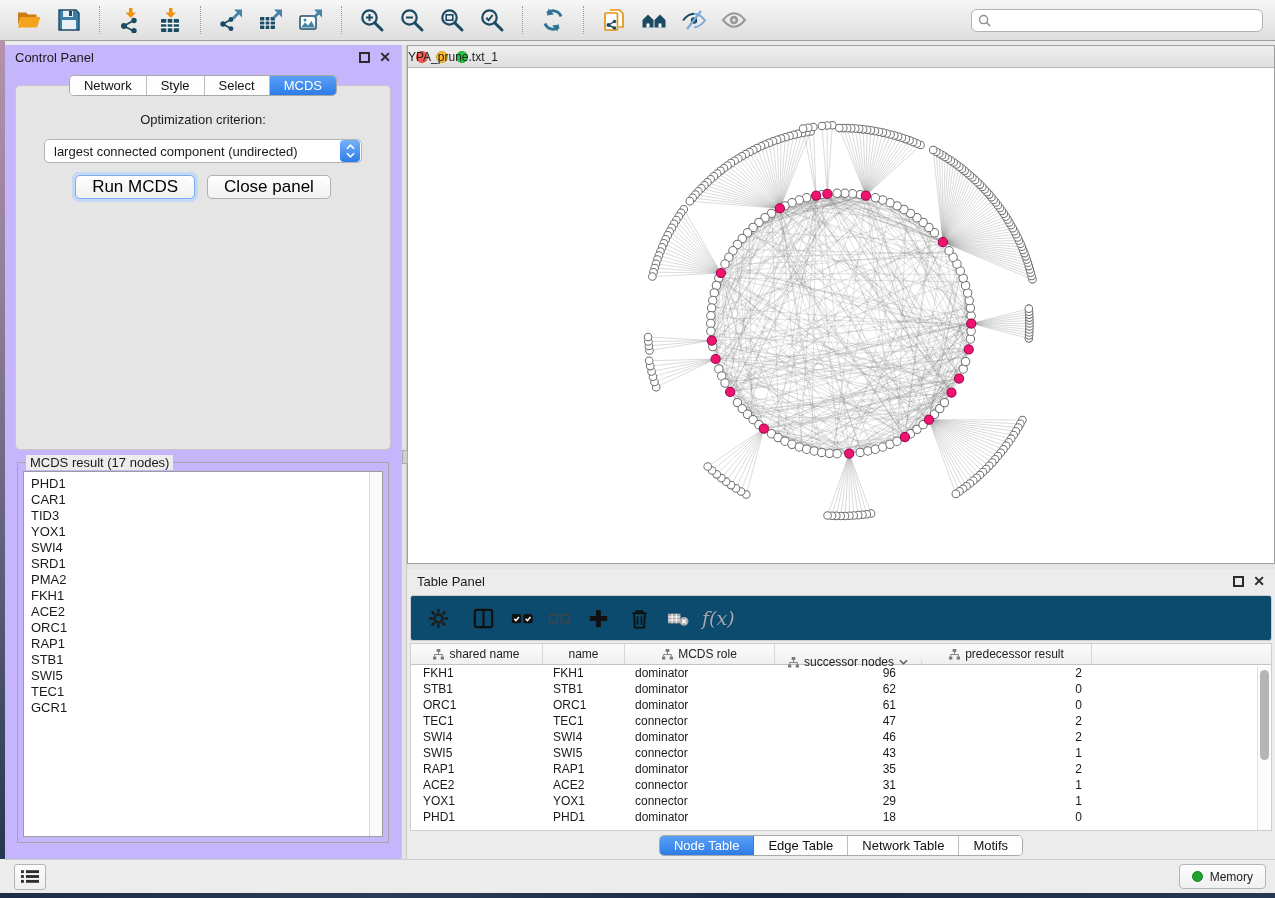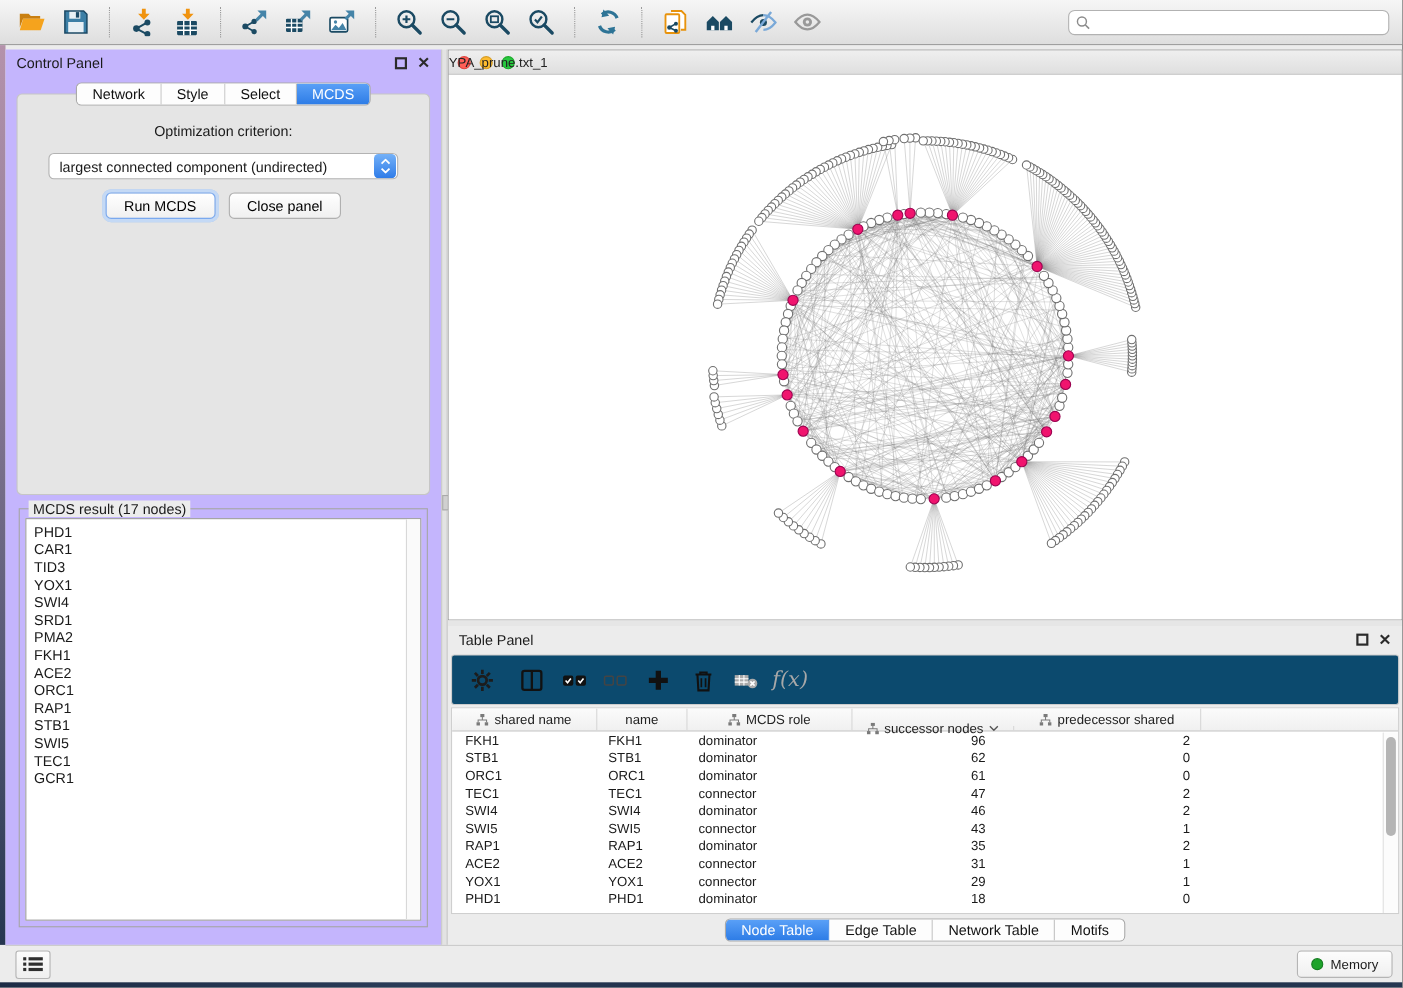"Run MCDS" .mac-btn { font-size: 13px -> 17px }
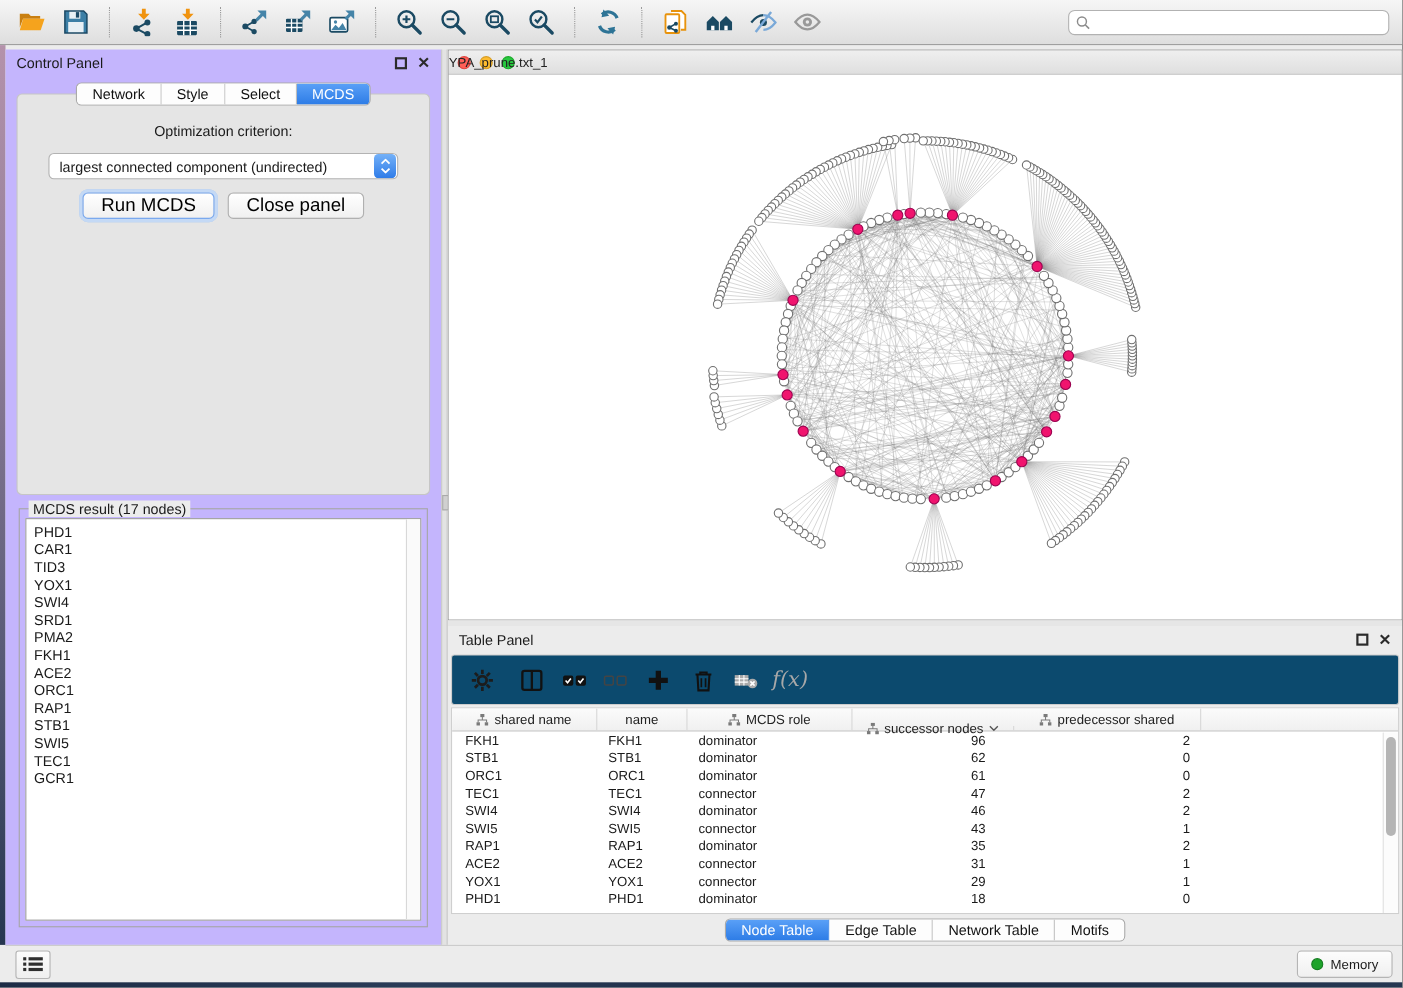"predecessor shared" span { text: shared -> result }
